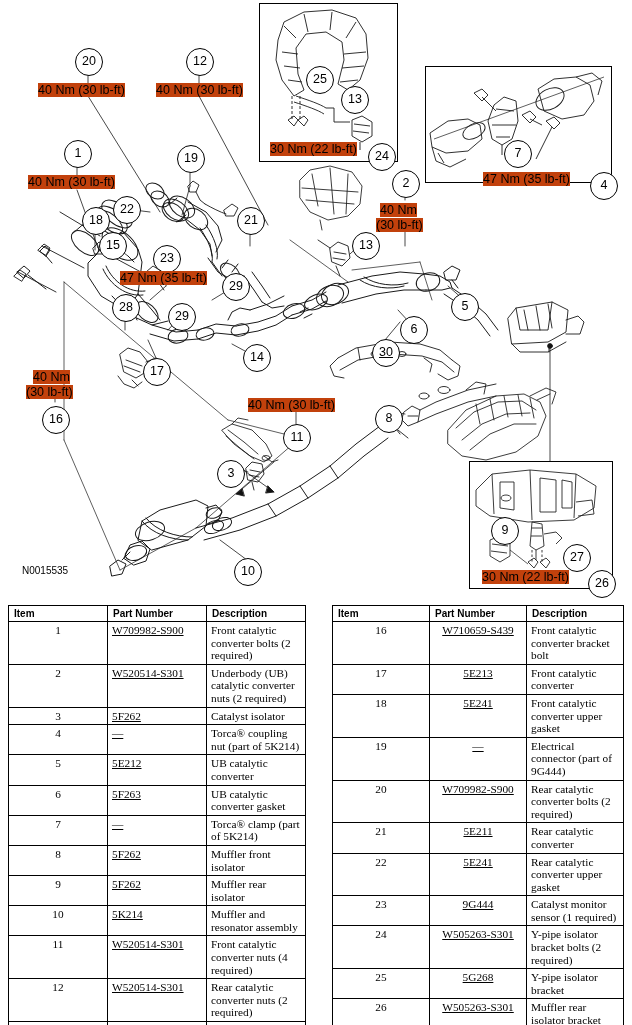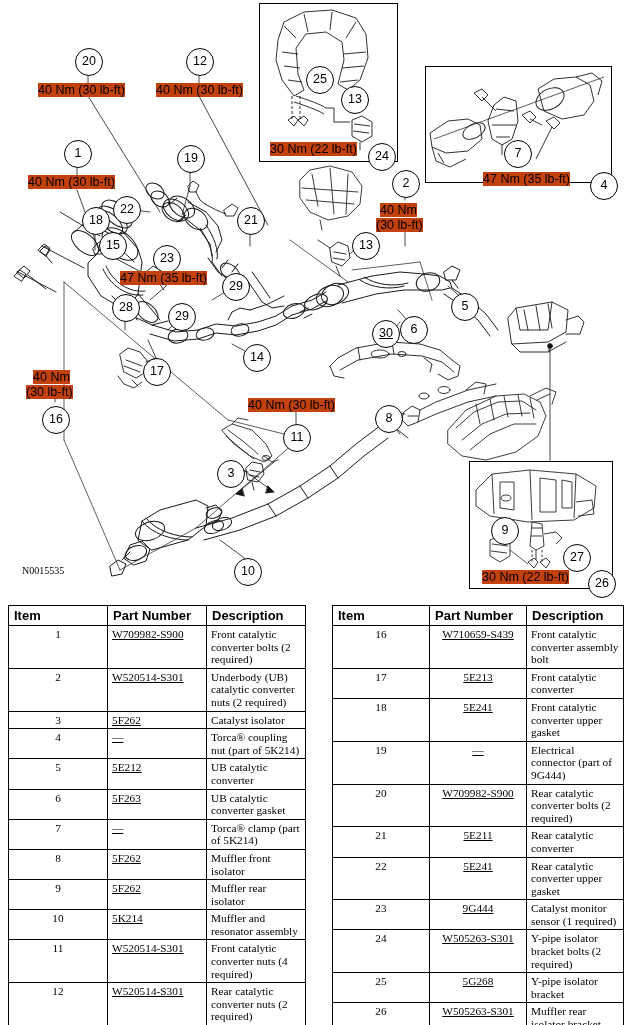"30" div.callout { top: 320px -> 339px }
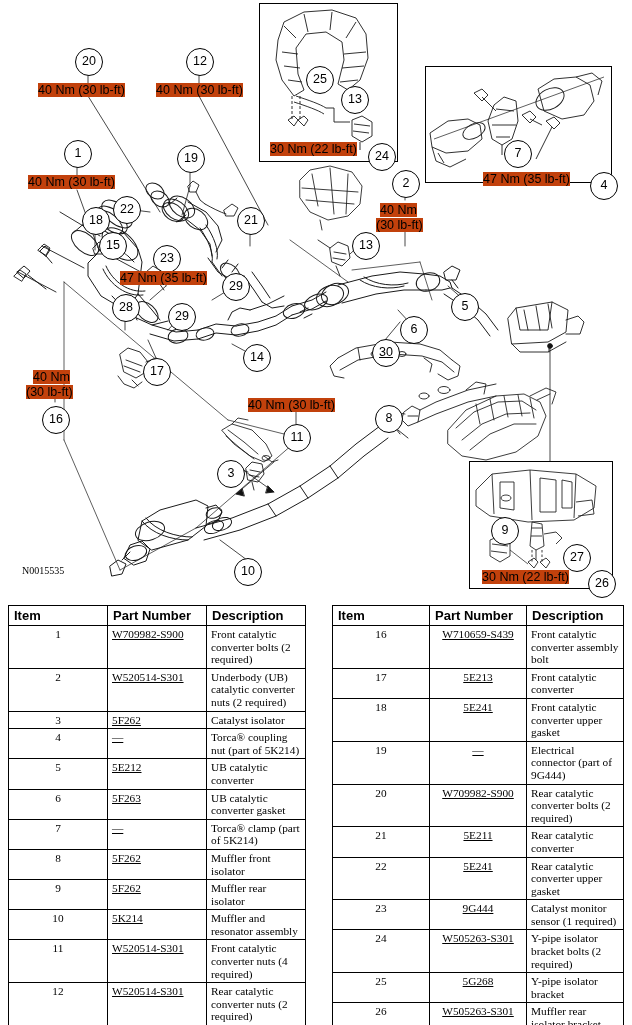"N0015535" .figid { font-family: Liberation Serif, serif -> Liberation Sans, sans-serif }
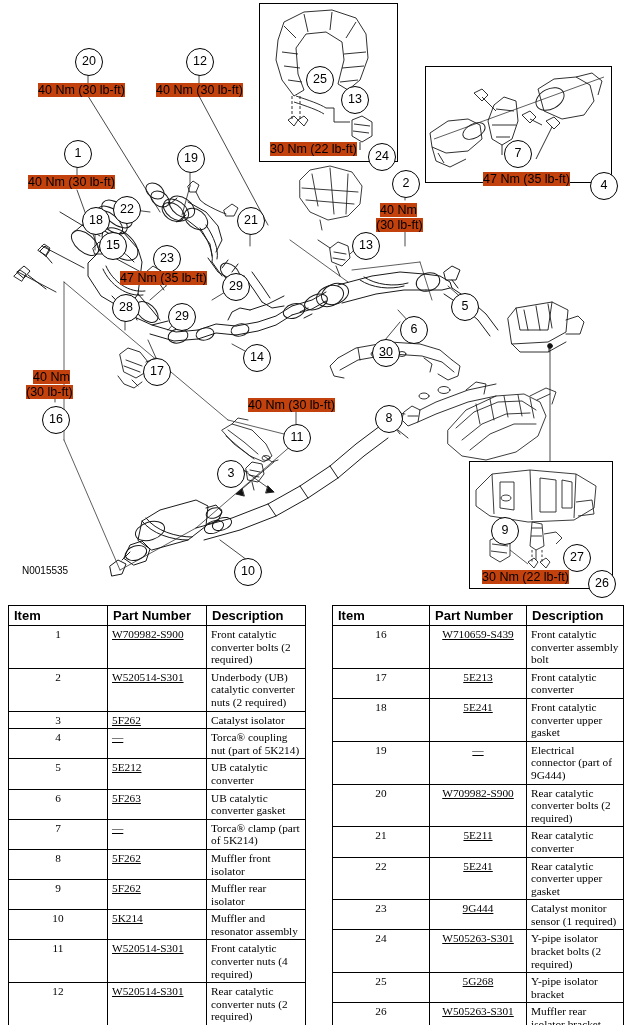"Item" table.parts th { font-size: 13px -> 10px }
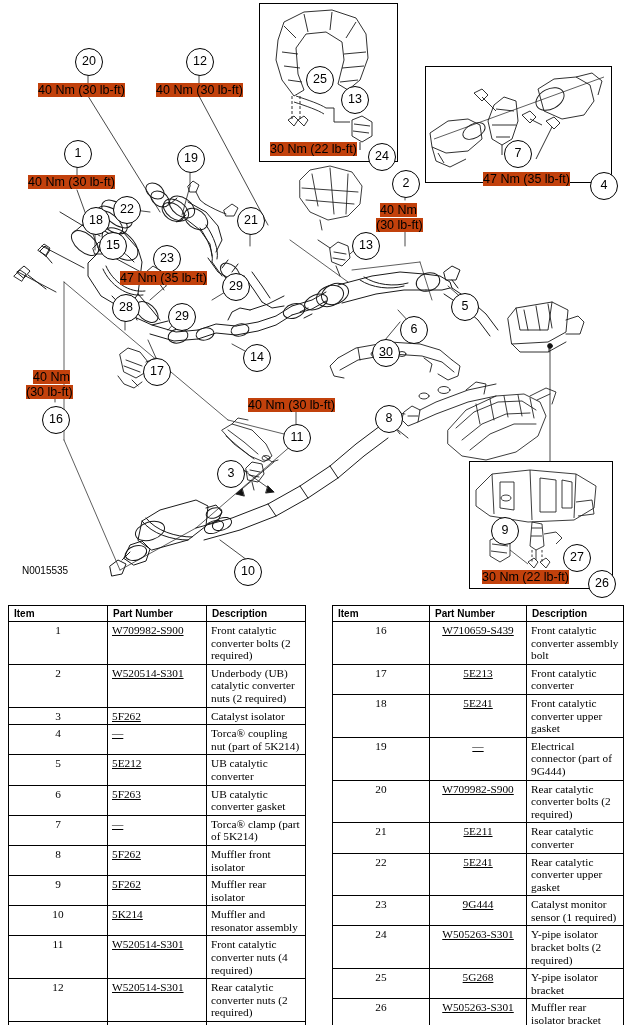"Front catalytic converter assembly bolt" td { text: assembly -> bracket }
